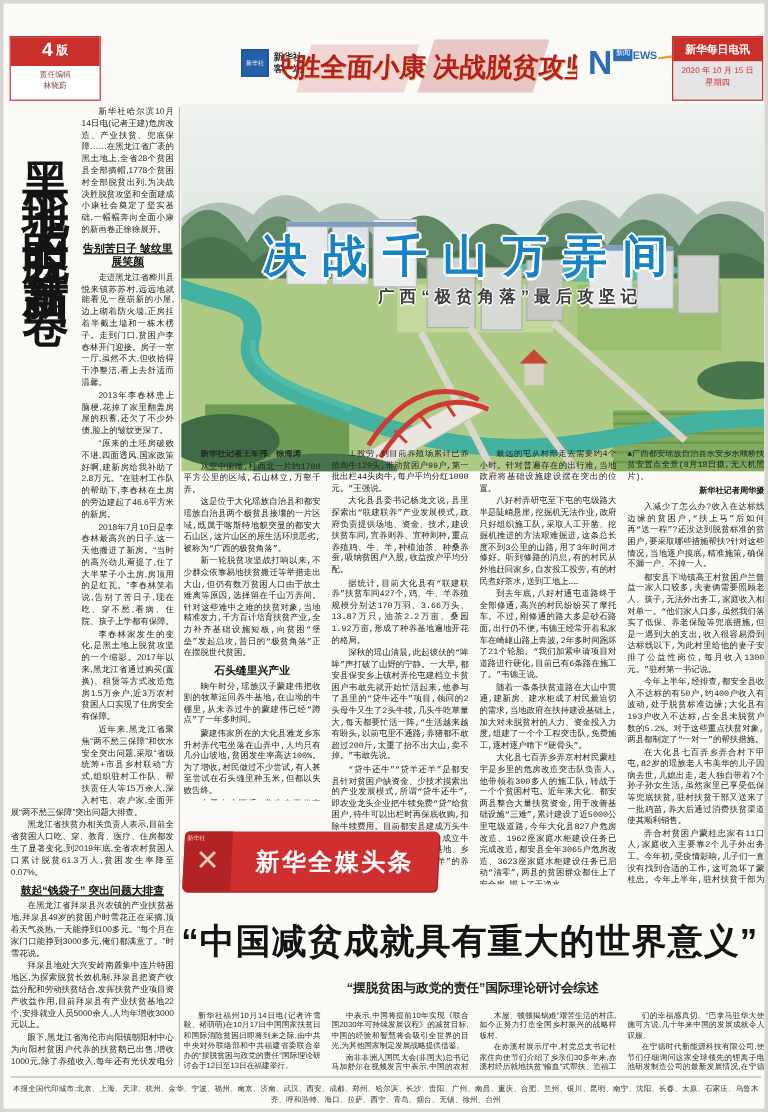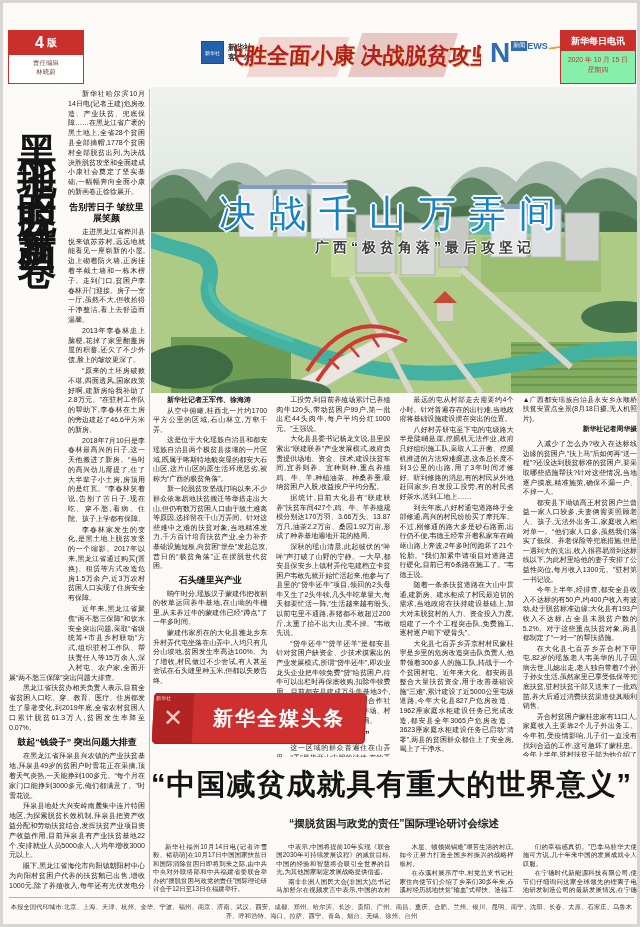"新华每日电讯" .masthead { background: #86efac -> #e5e5e5 }
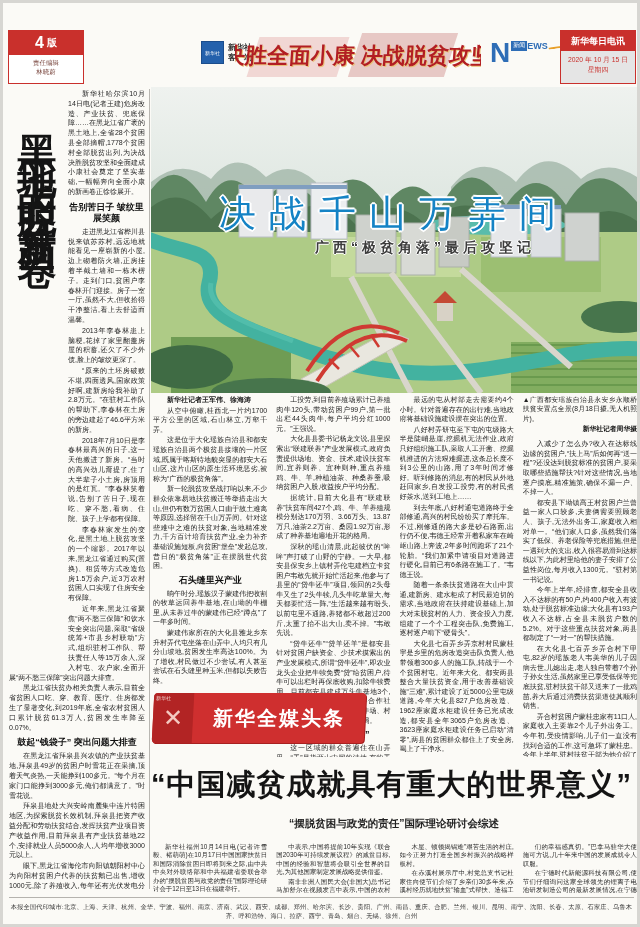"告别苦日子 皱纹里展笑颜" .lsec { text-decoration: none -> underline }
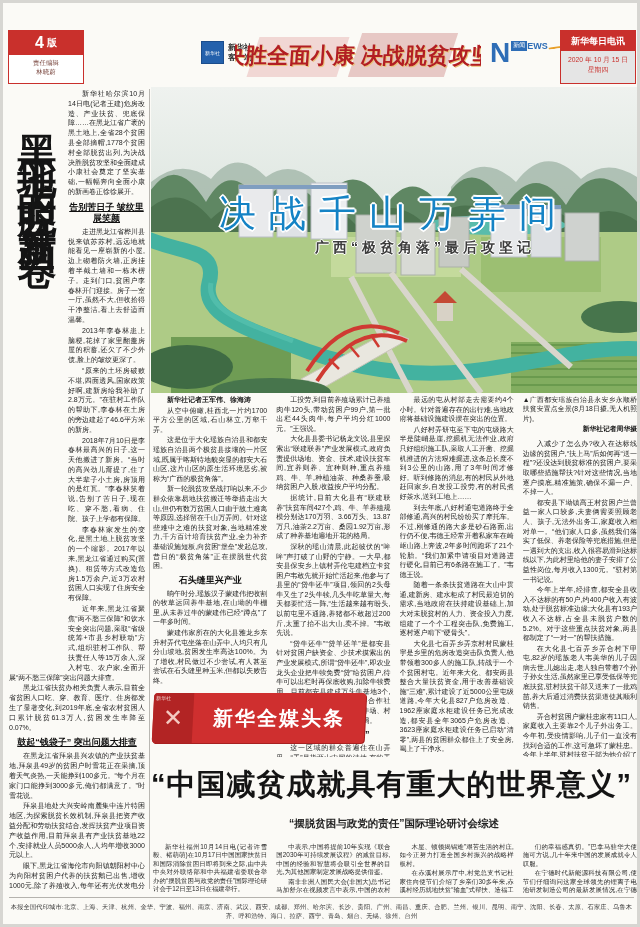"决战千山万弄间" .main-headline { font-weight: 400 -> 700 }
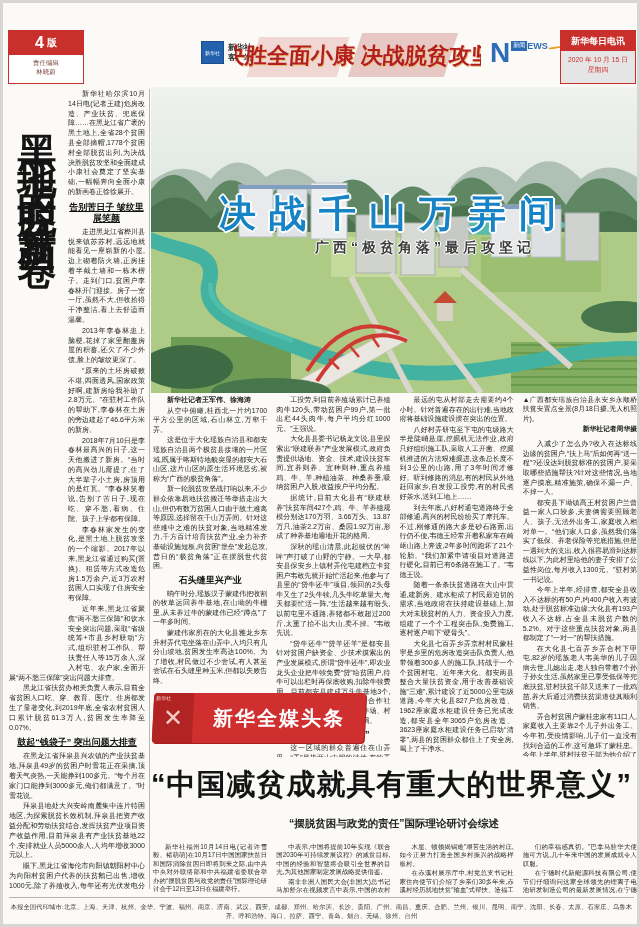"石头缝里兴产业" .cols { font-family: none -> Liberation Mono, monospace; top: 392px -> 372px }
